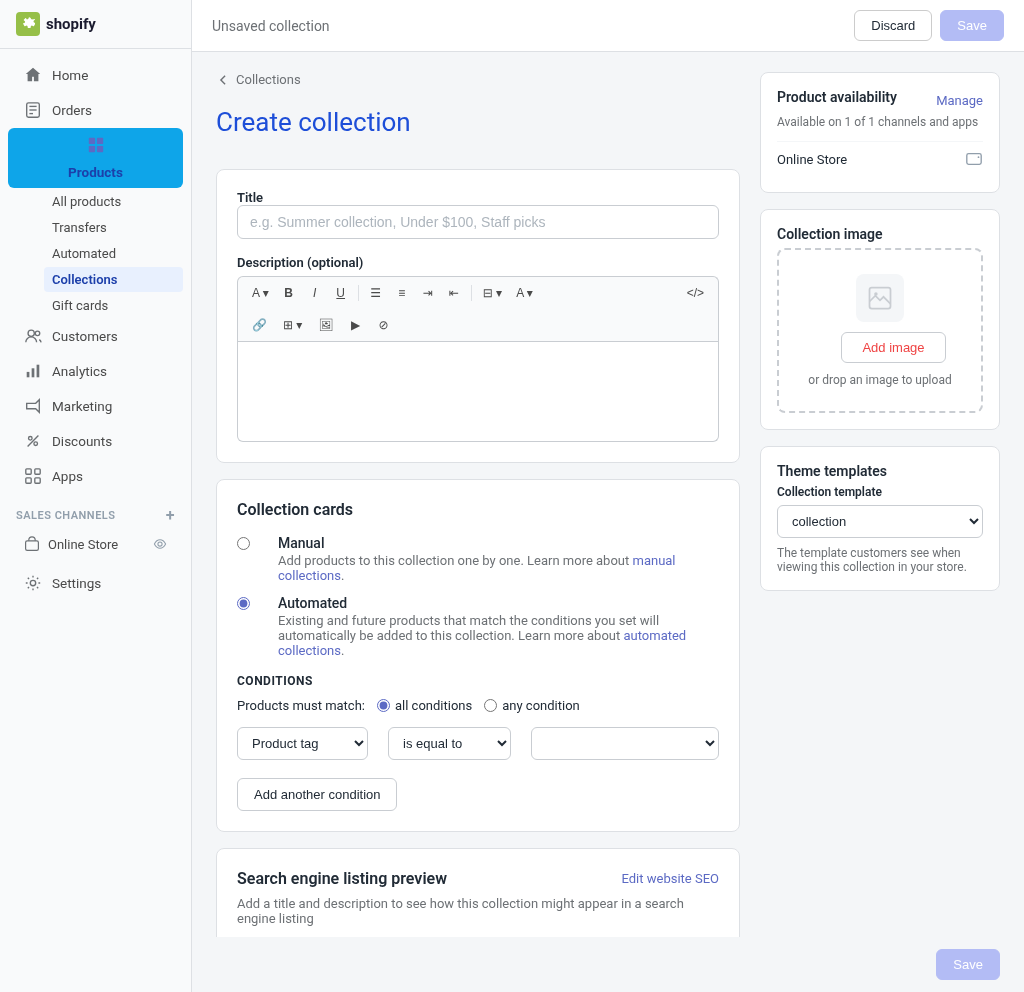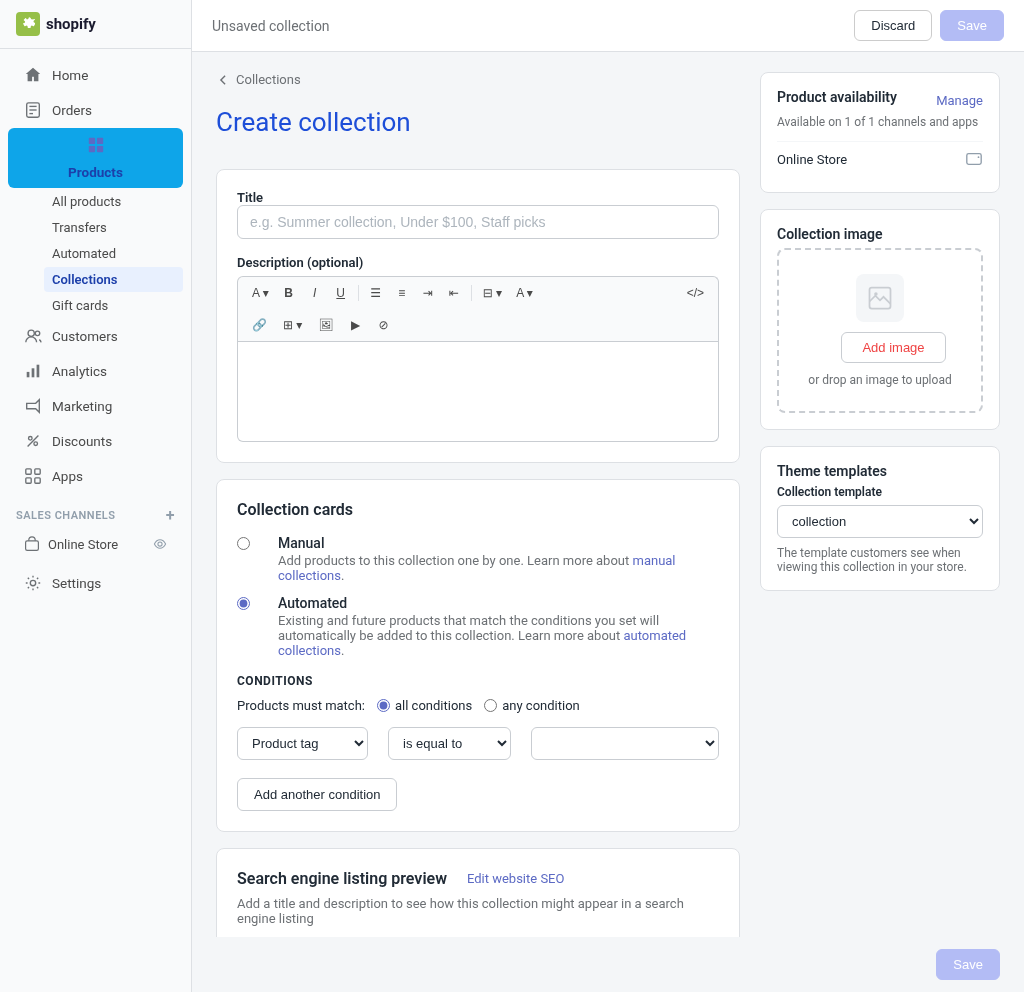"Search engine listing preview" .seo-header { justify-content: flex-start -> space-between }
